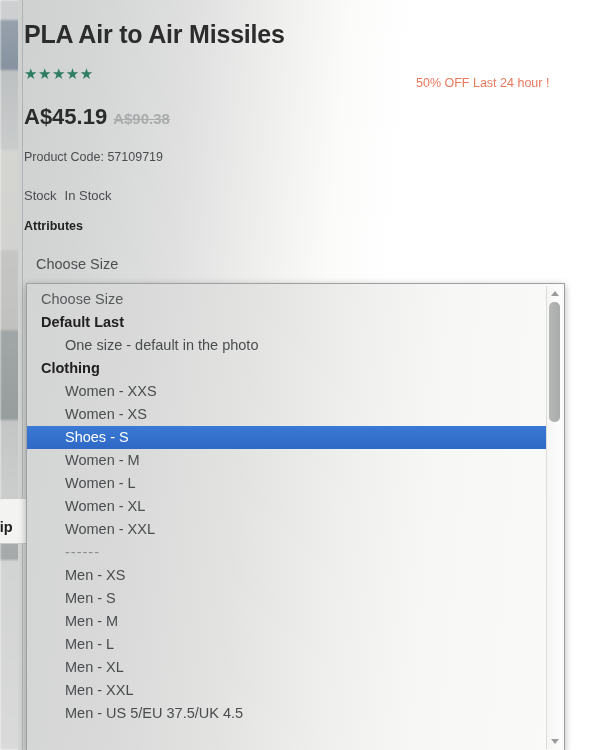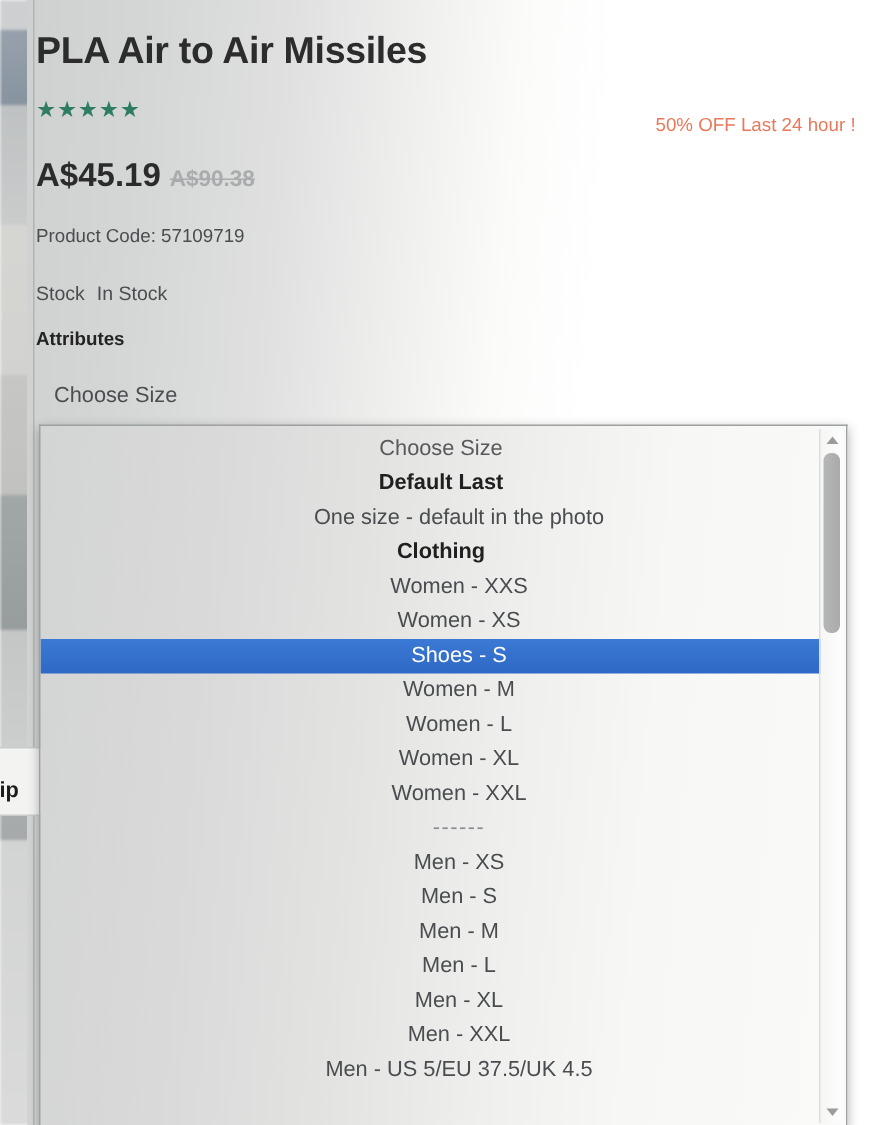"PLA Air to Air Missiles" #page { text-align: center -> none }
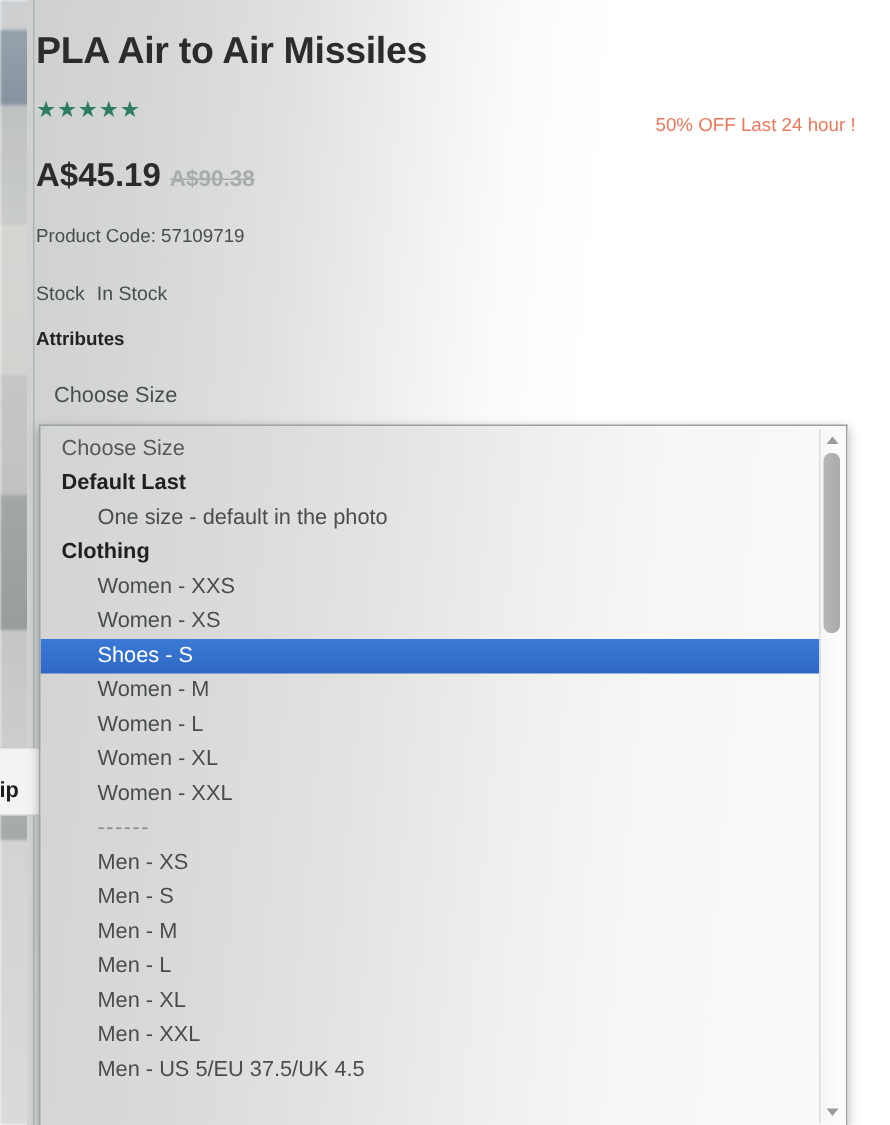"50% OFF Last 24 hour" .sale-note { left: 437px -> 416px }
